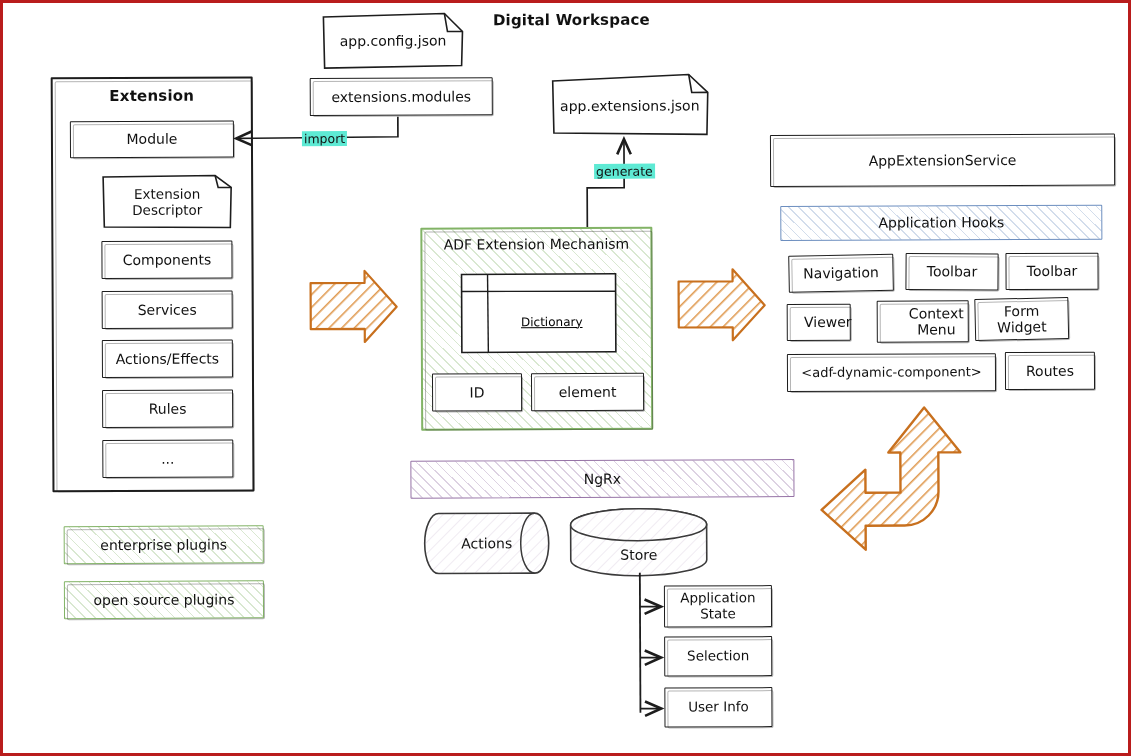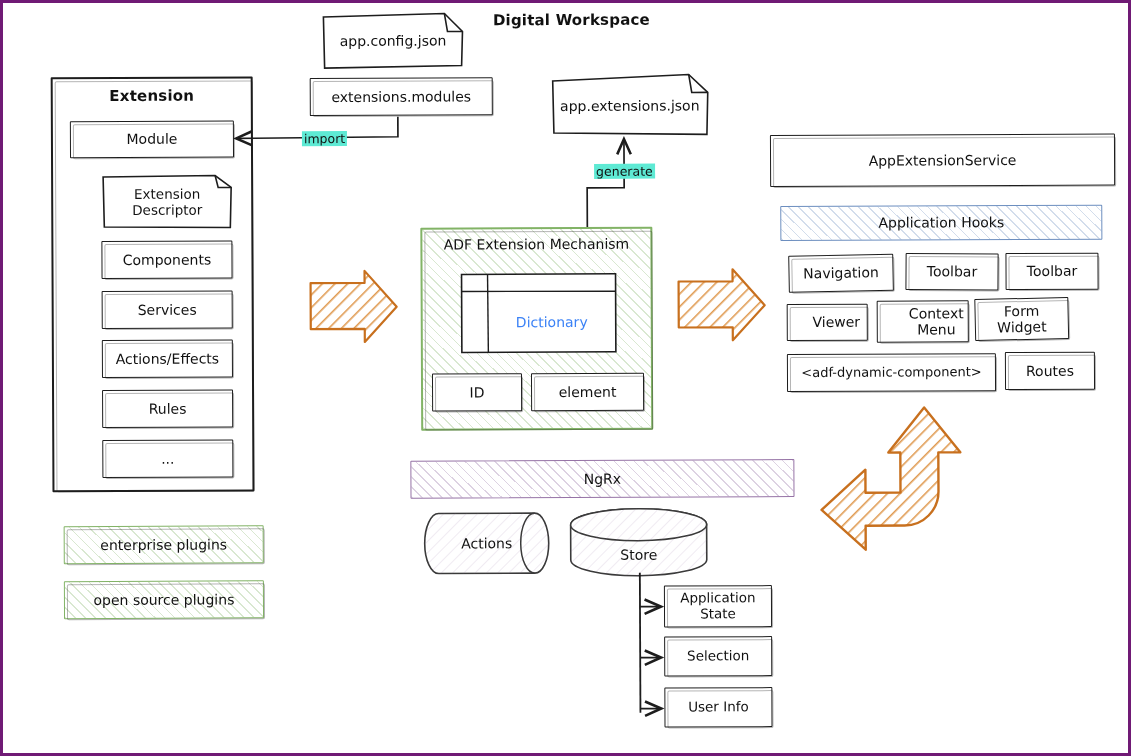"Digital Workspace" #canvas { border: 3px solid #701a75 -> 3px solid #b91c1c }
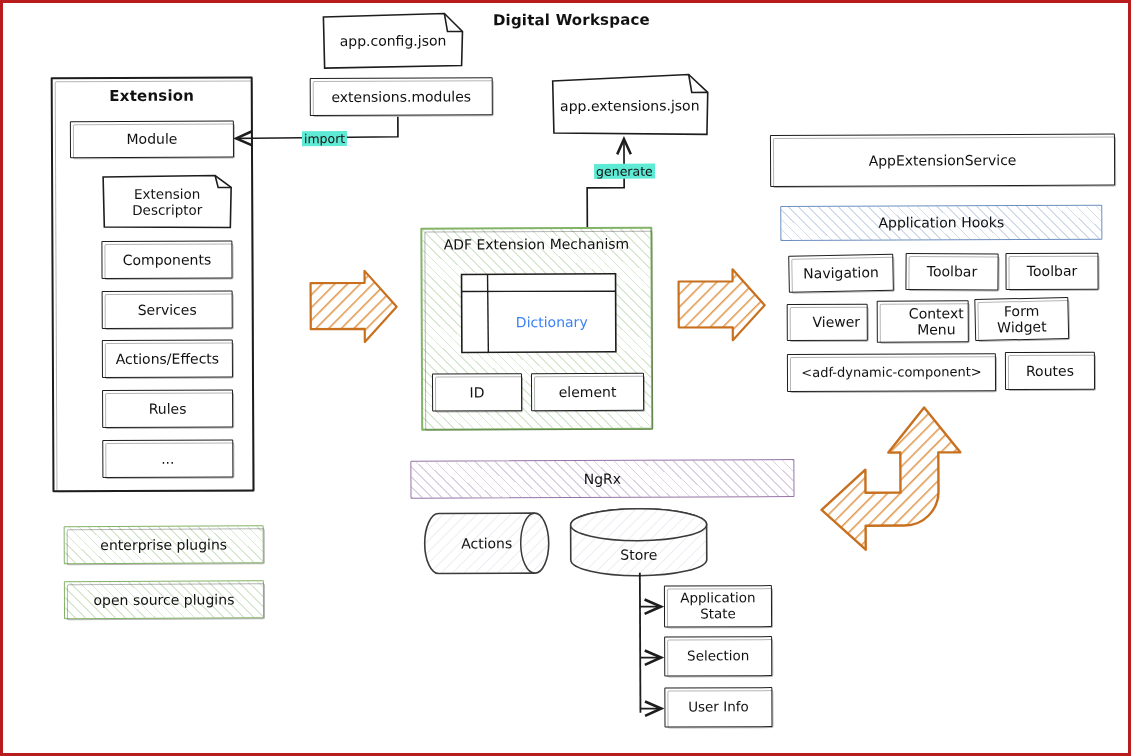"Dictionary" div { color: #3b82f6 -> #000000; font-size: 14px -> 12px; text-decoration: none -> underline }
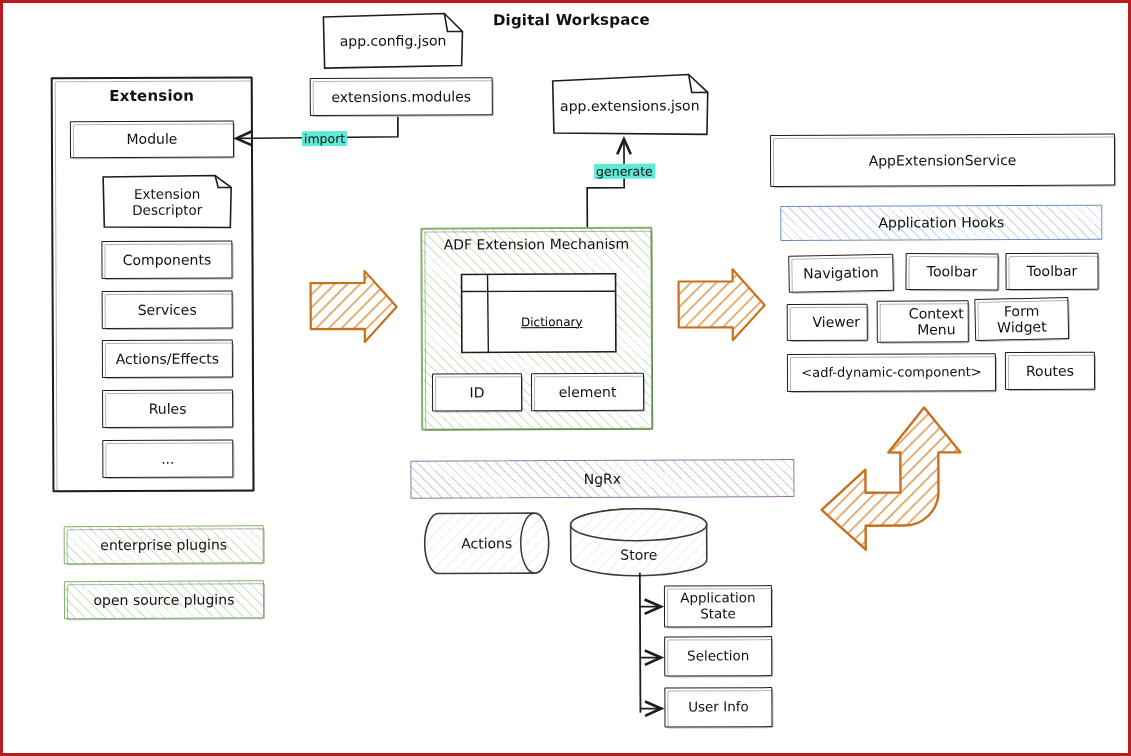"Viewer" div.node { width: 81px -> 64px }
